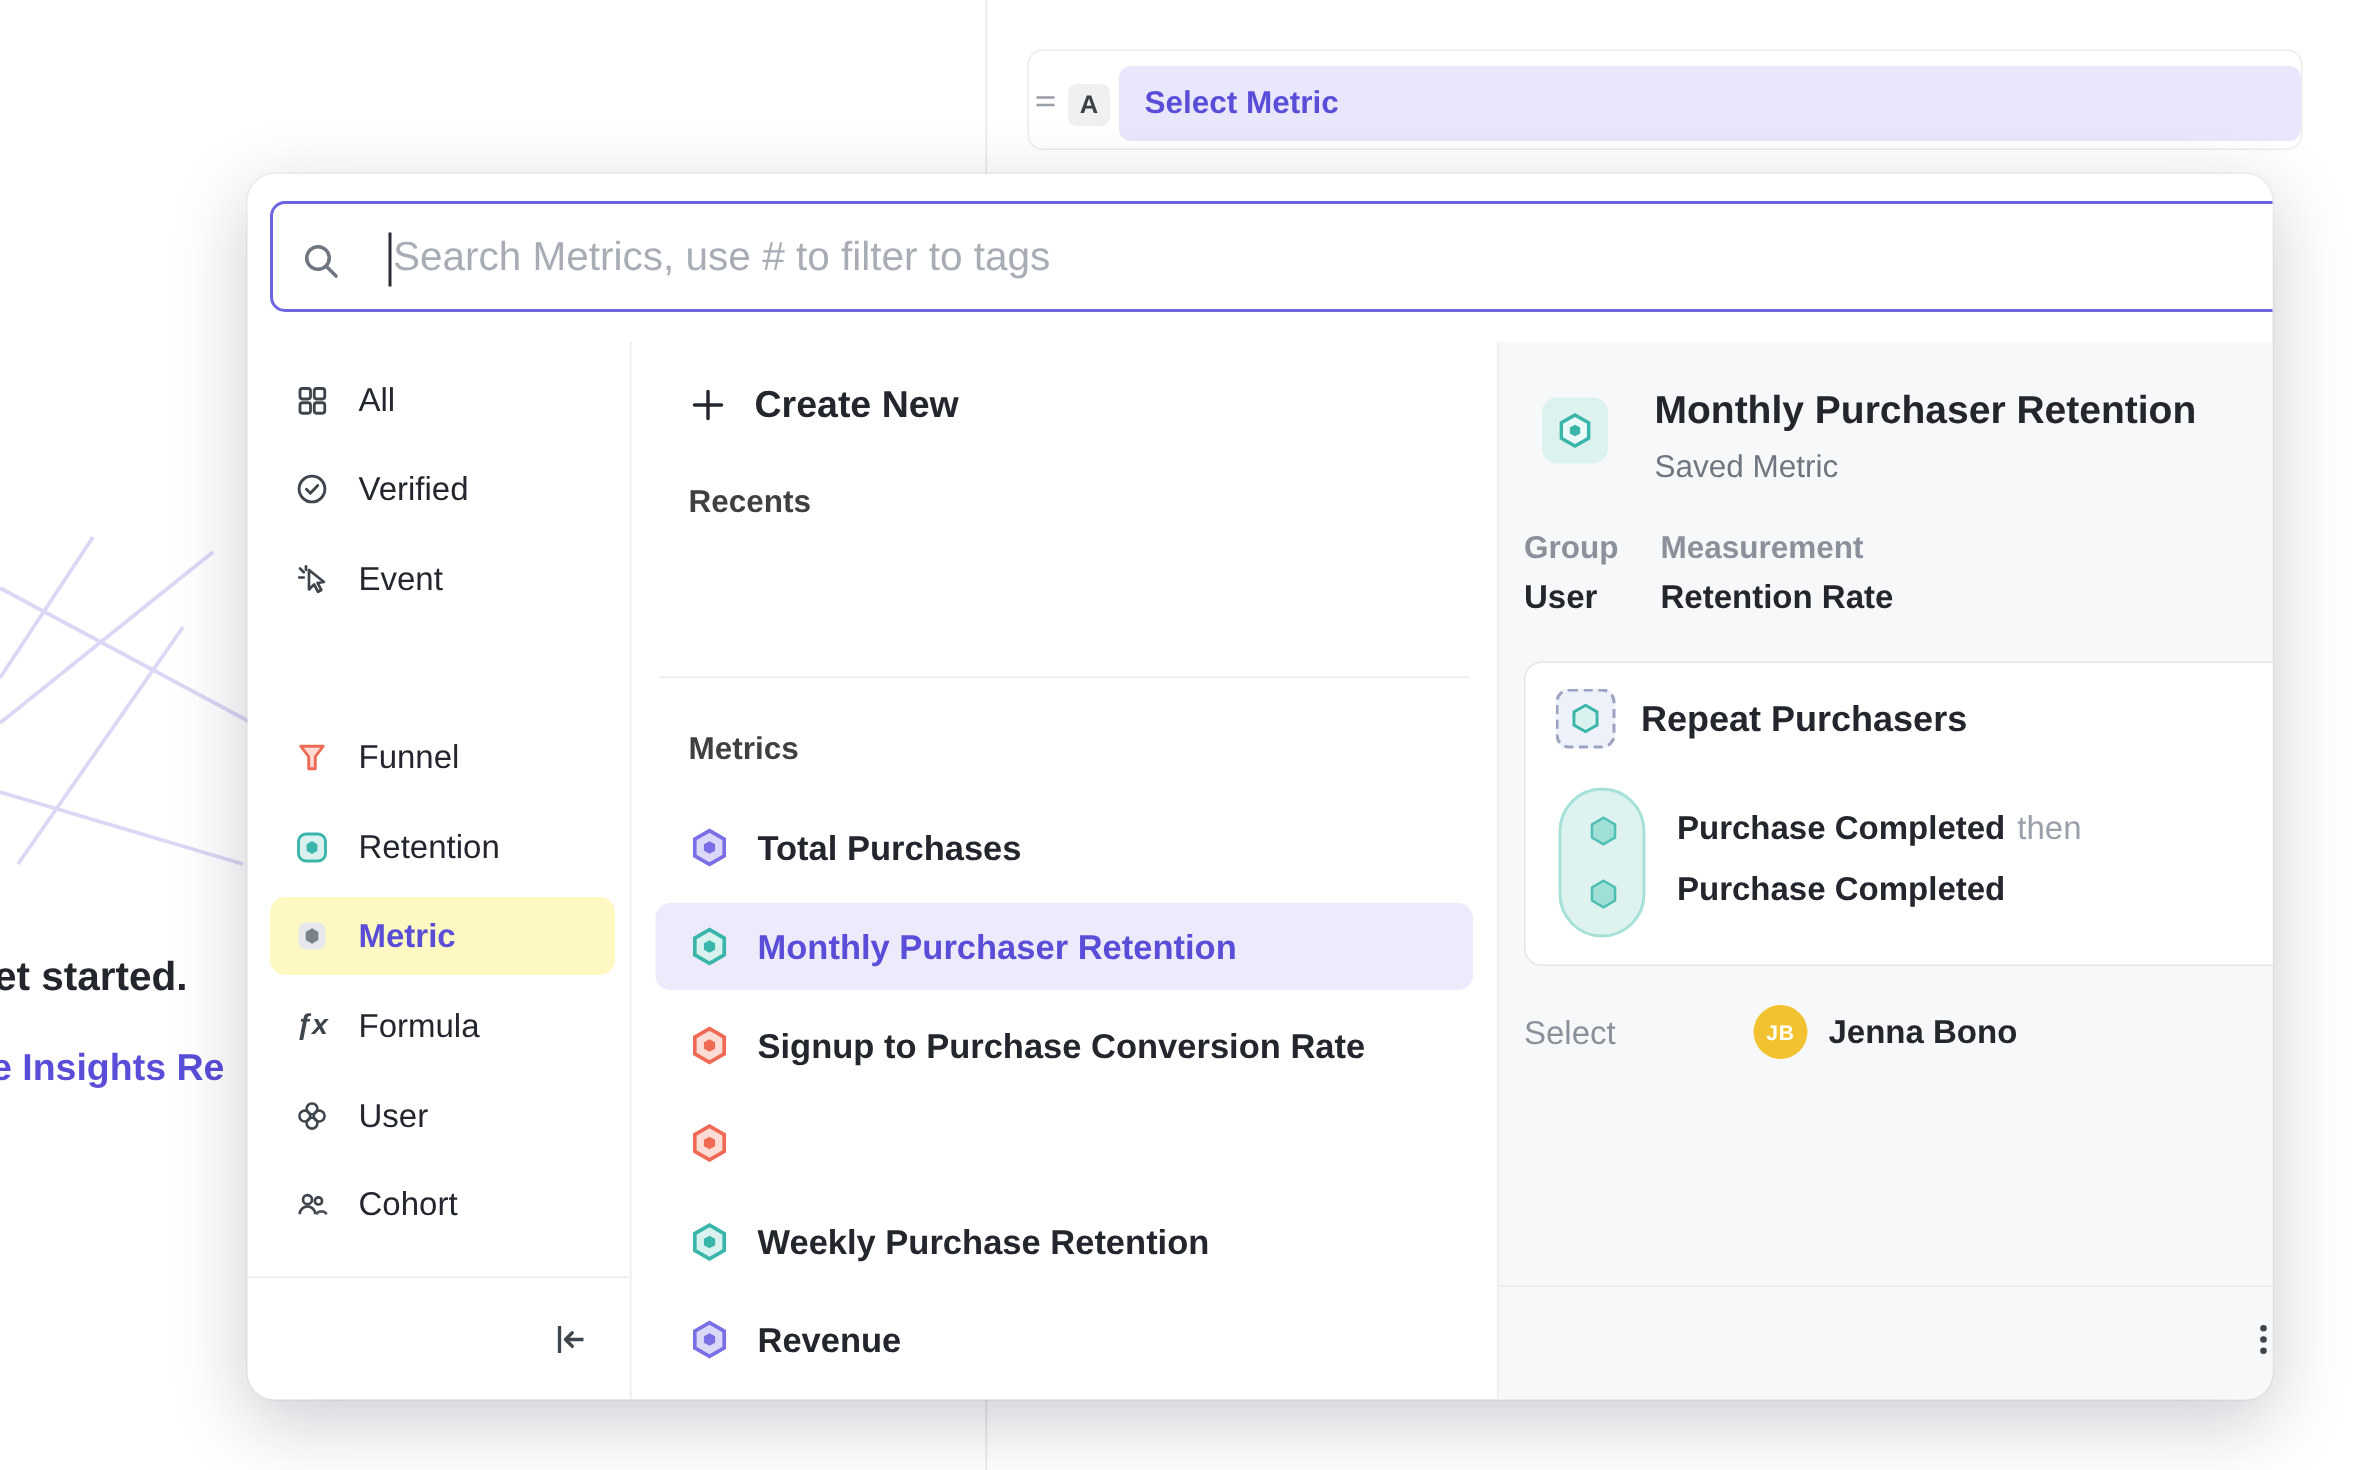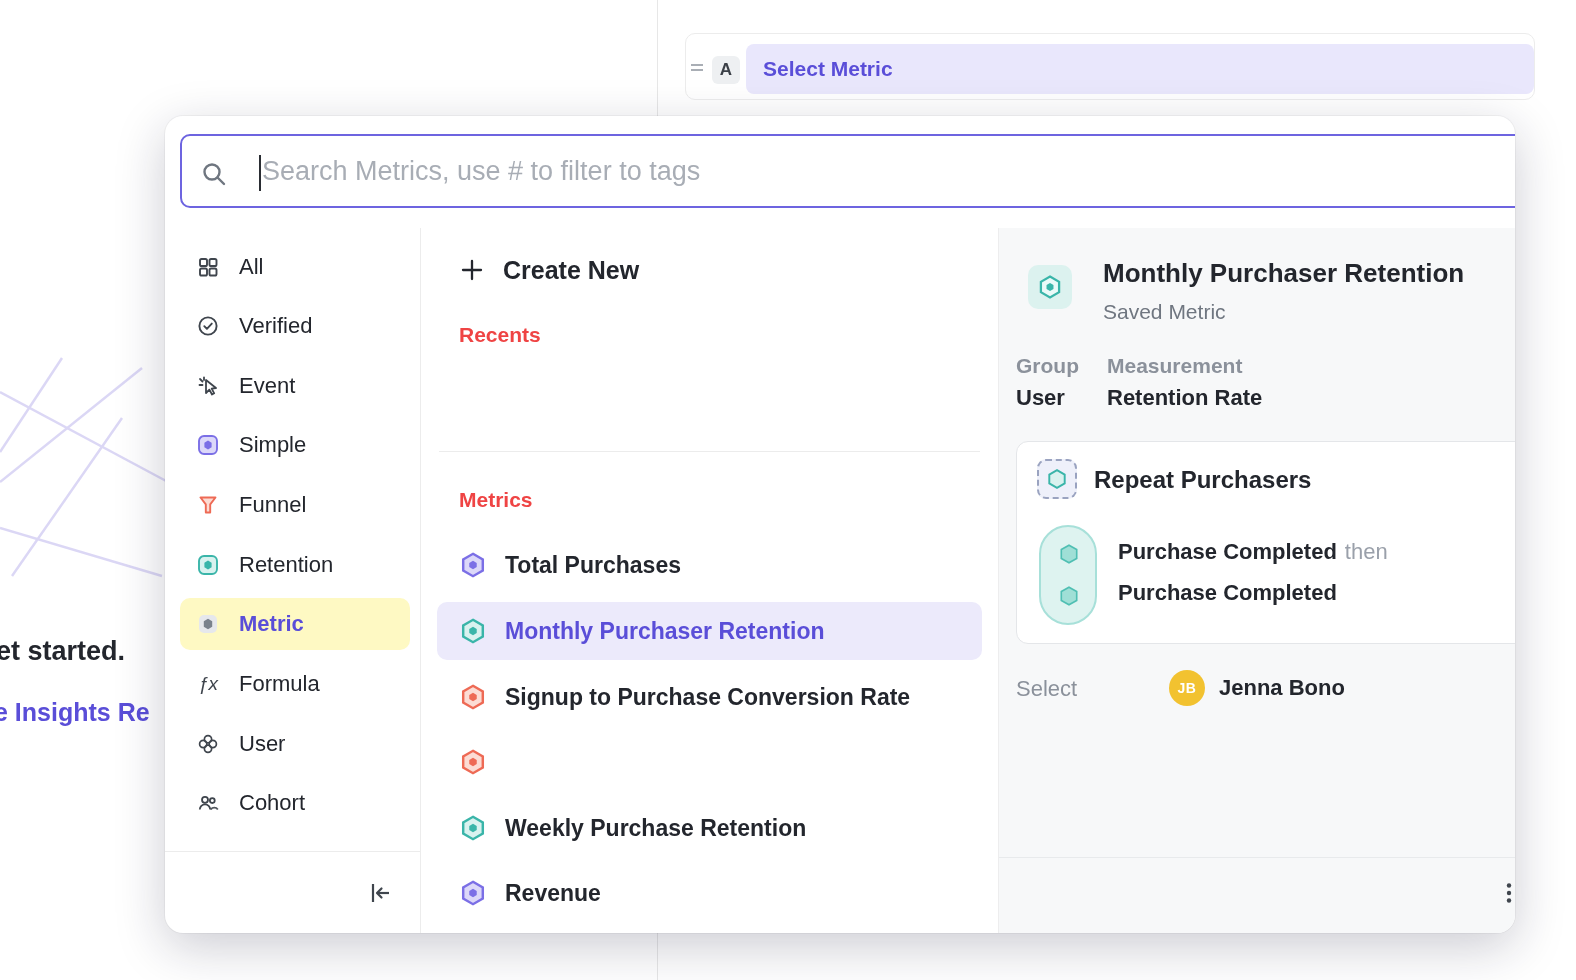"Recents" .sec-label { color: #ef4444 -> #404040 }
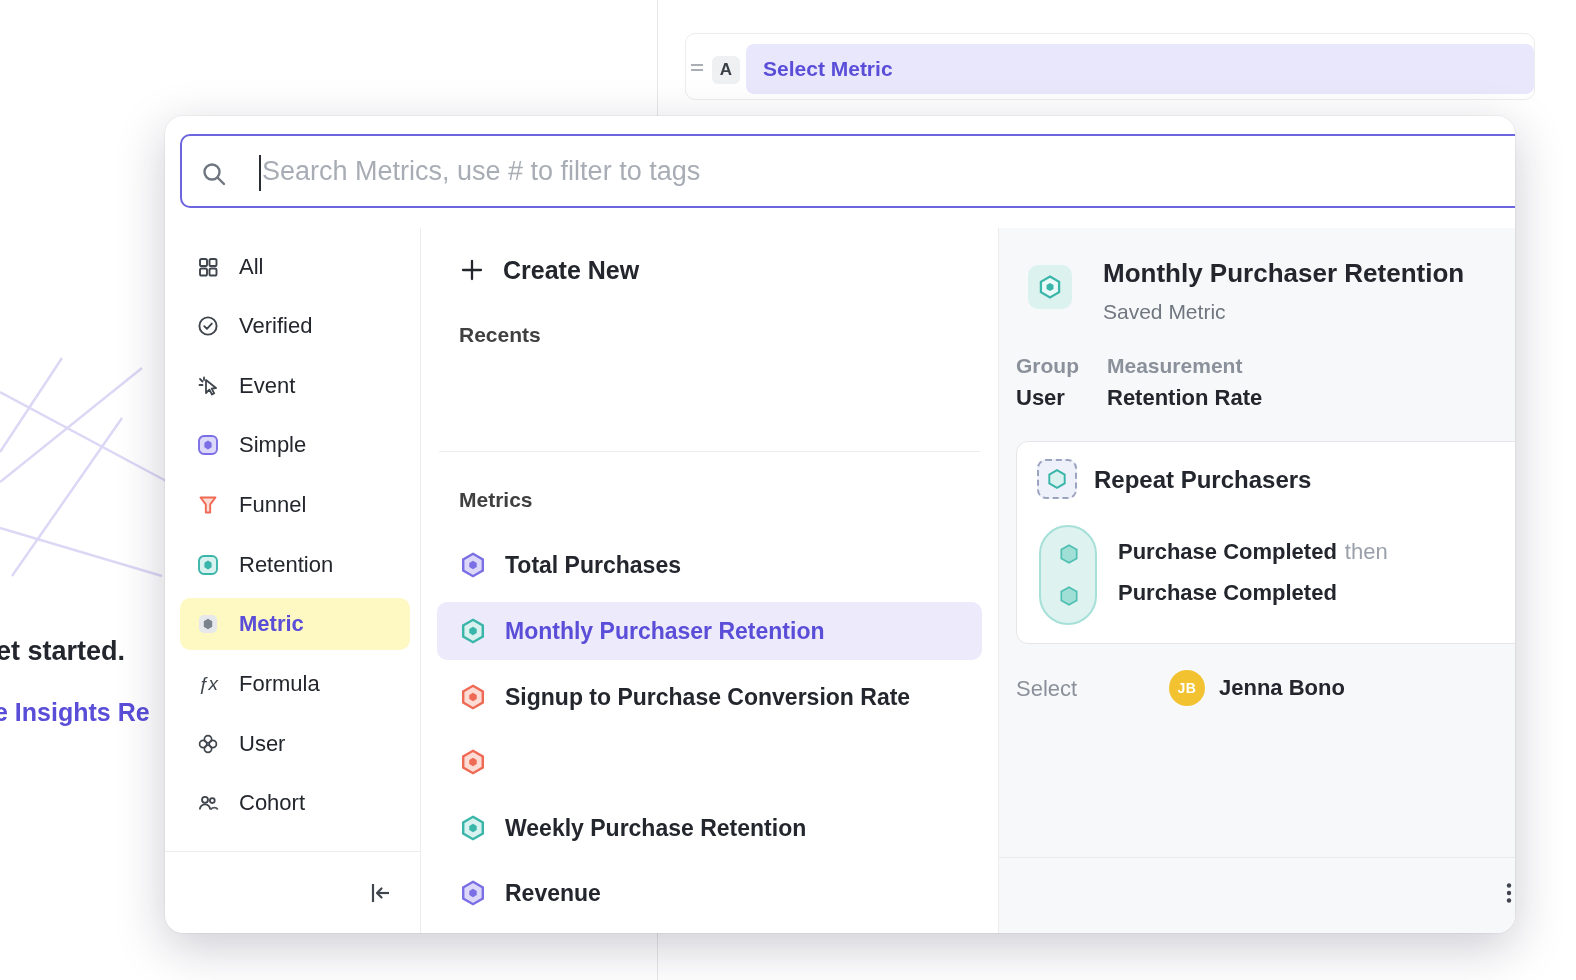"Simple" div.side-item { html: <div> <span> <svg> <rect></rect> <polygon></polygon> </svg> </span> <span>Simple</span> </div> -> none }
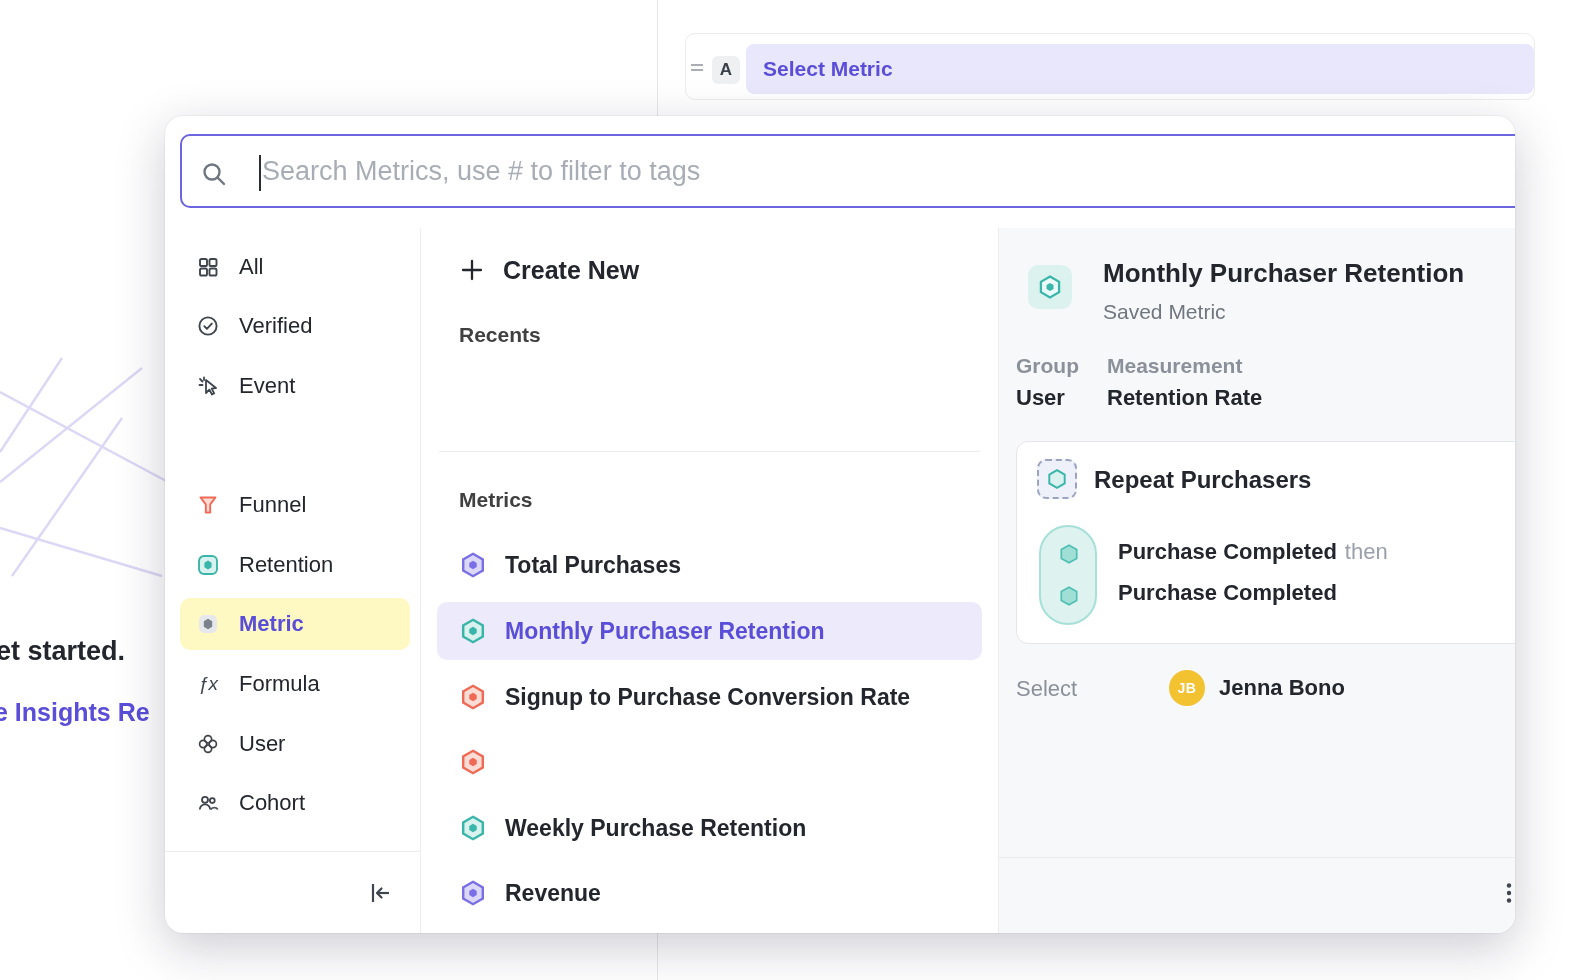"ƒx" span.sicon { font-weight: 400 -> 700 }
